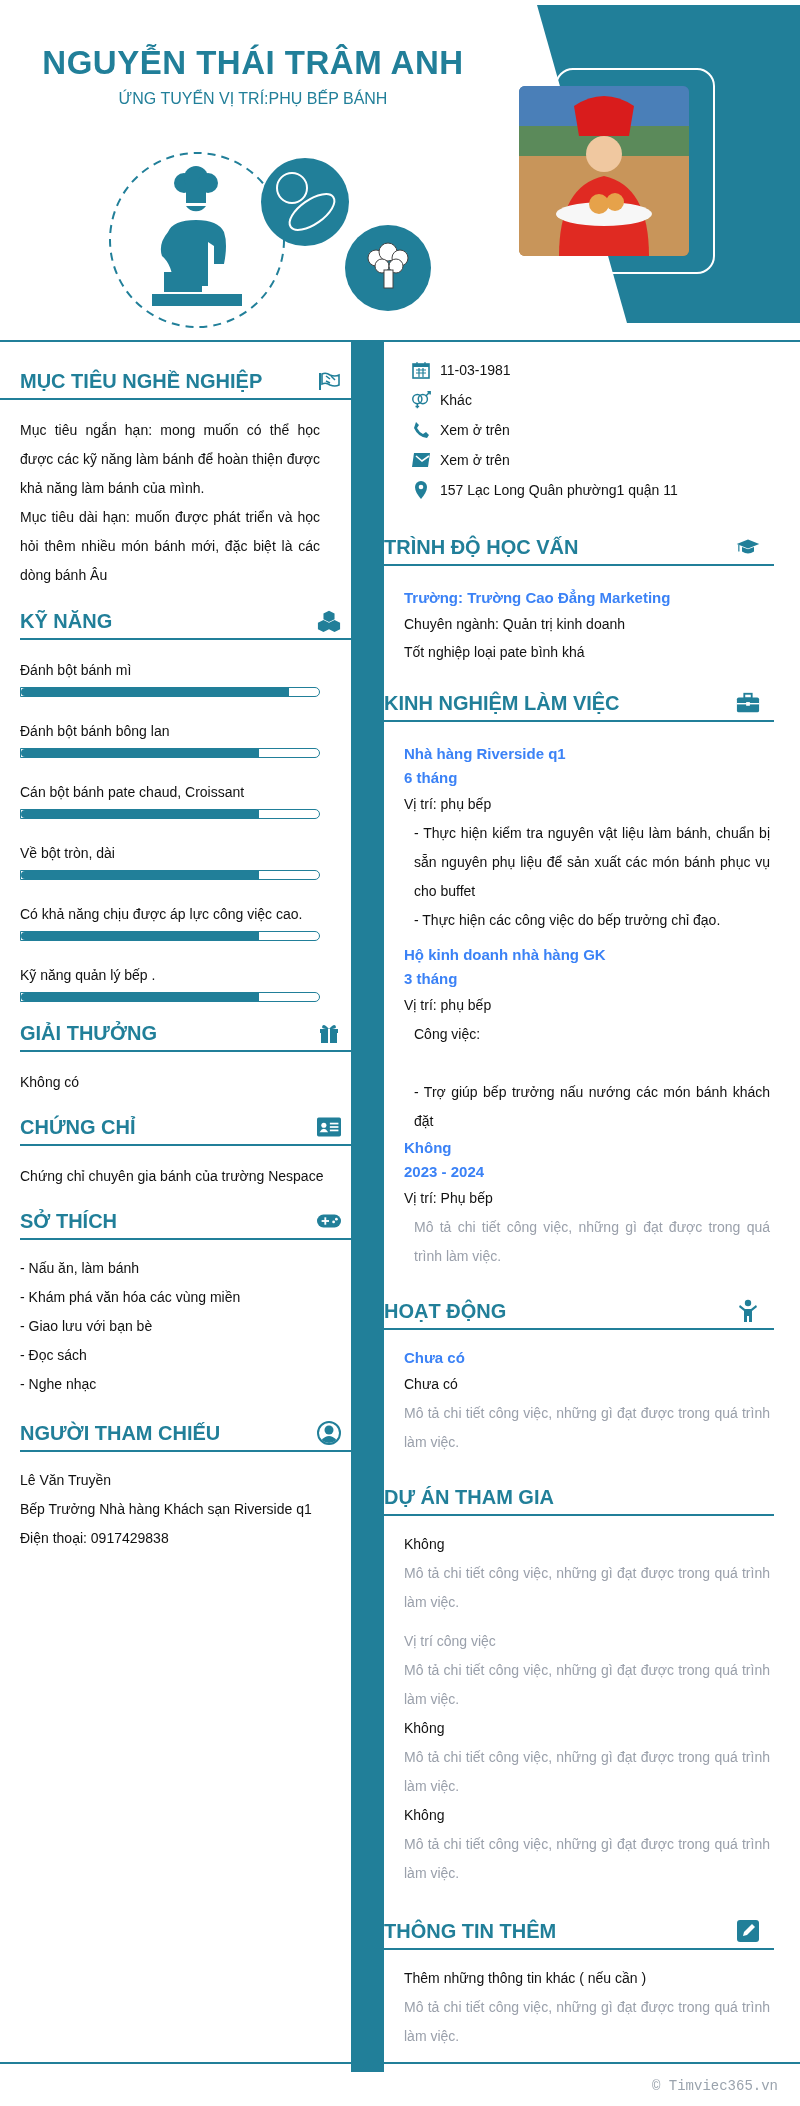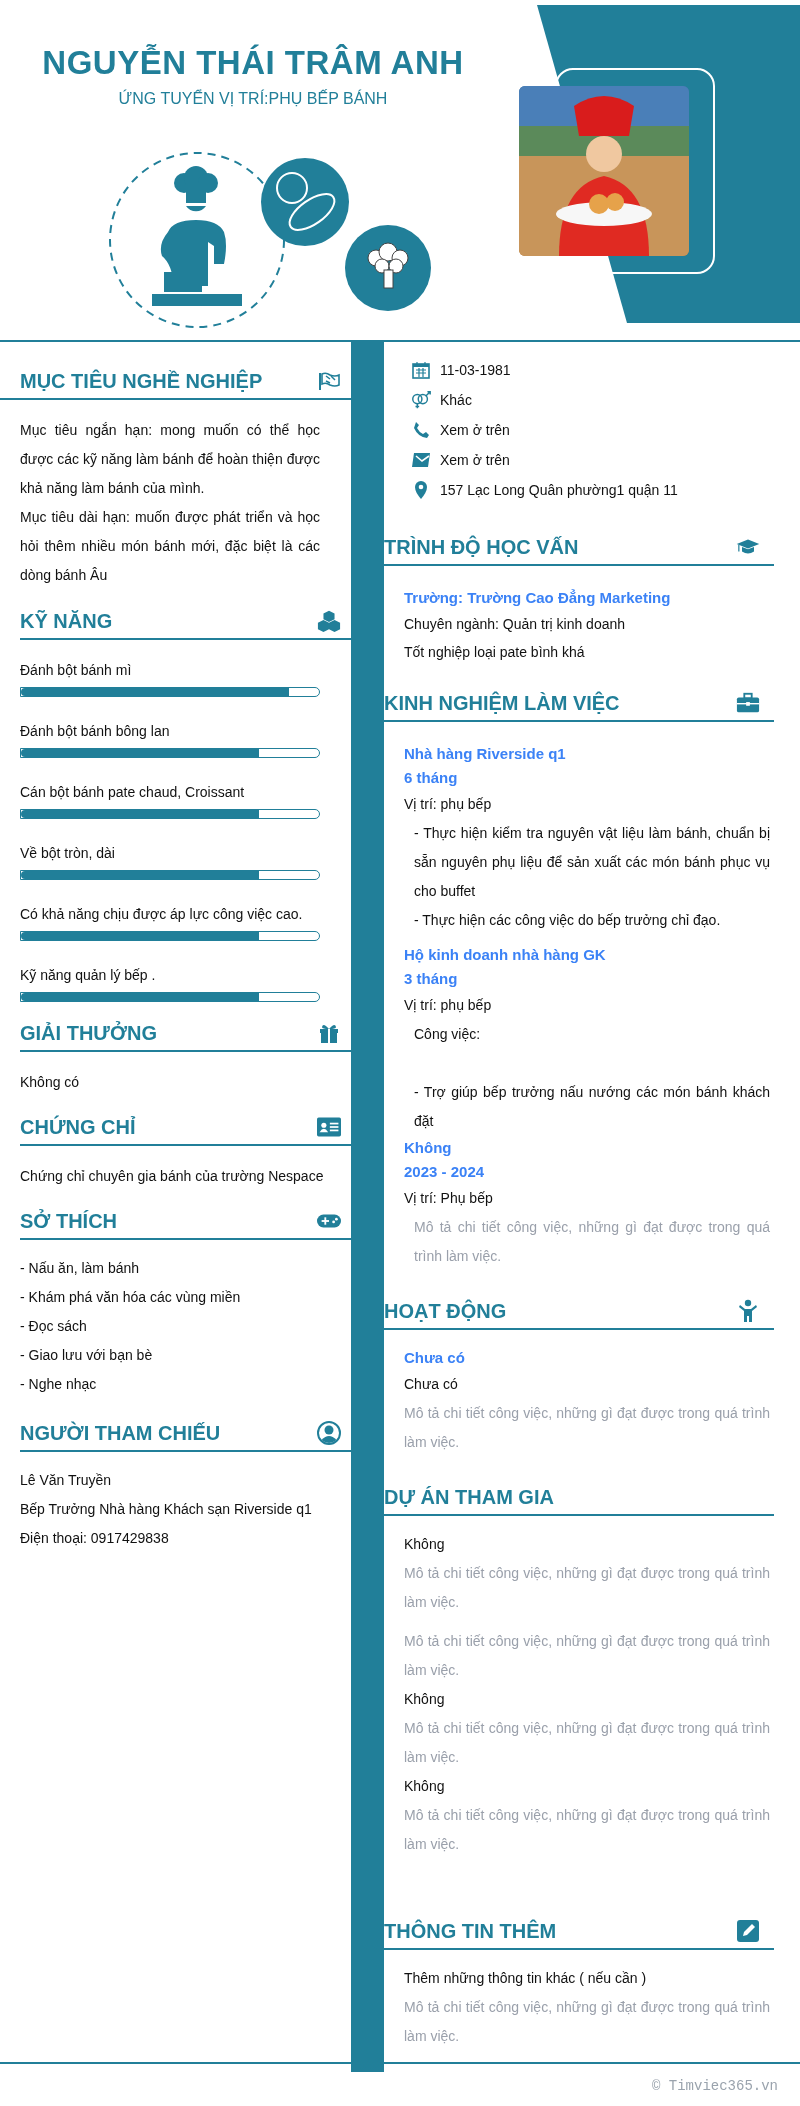"- Đọc sách" div { order: before "- Giao lưu với bạn" -> after "- Giao lưu với bạn" }
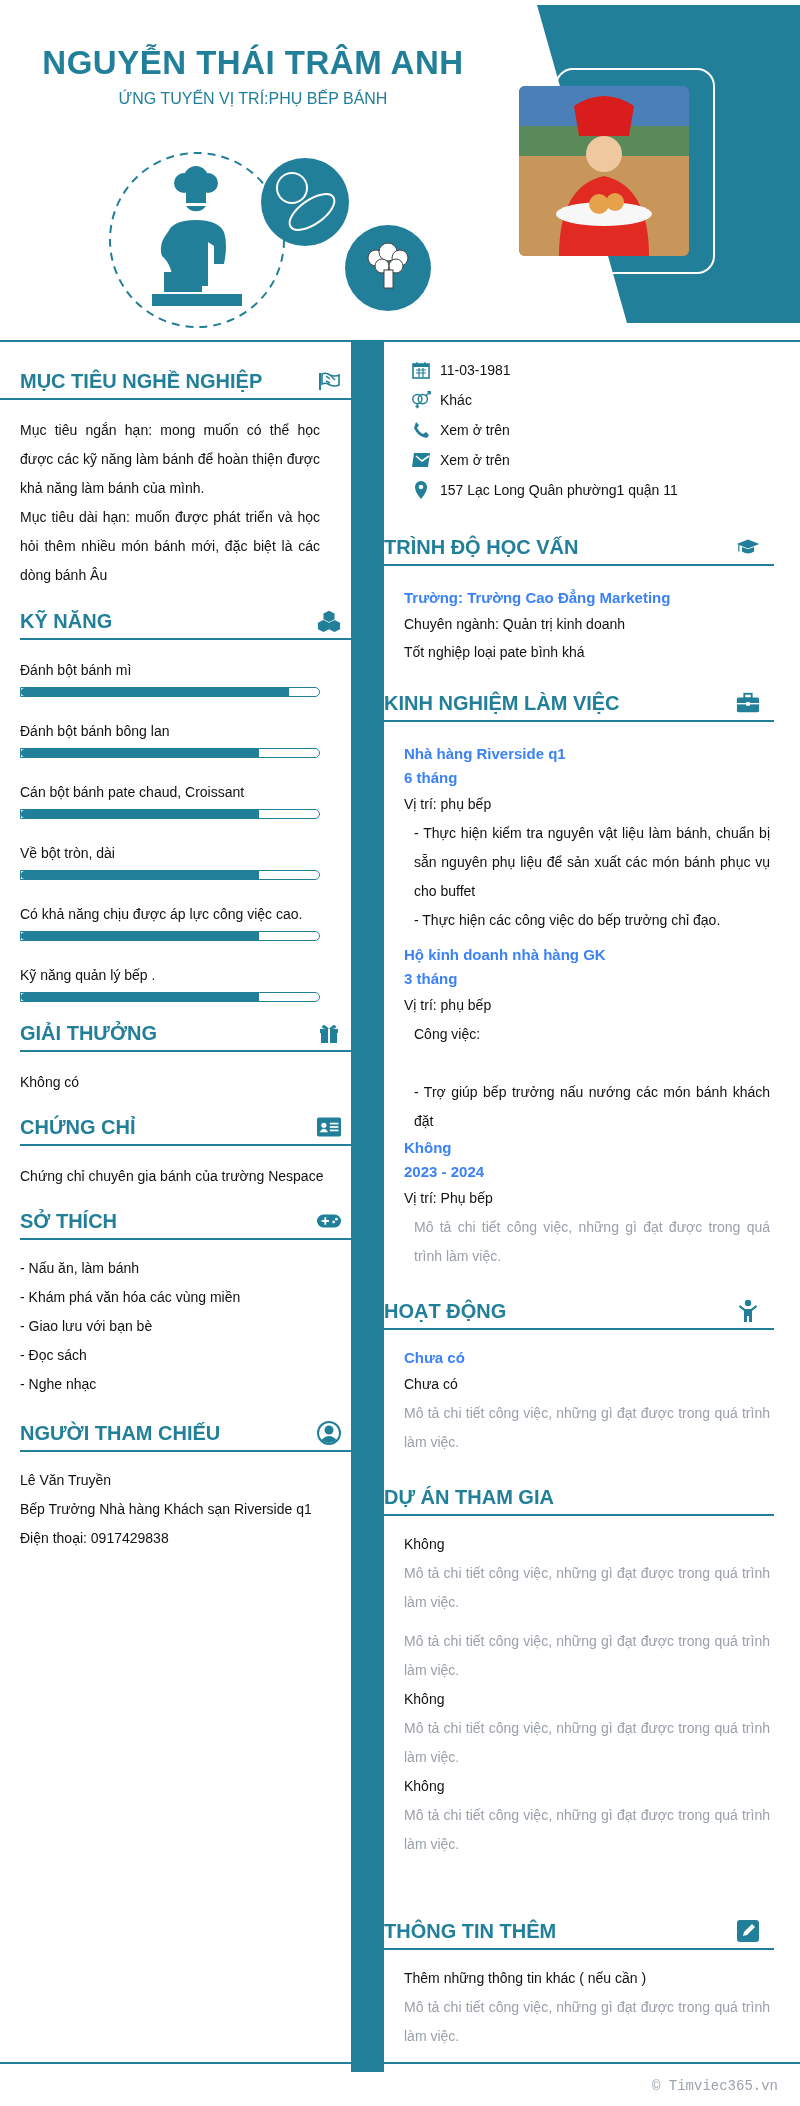"Vị trí công việc" div.muted { html: none -> <div>Vị trí công việc</div> }
